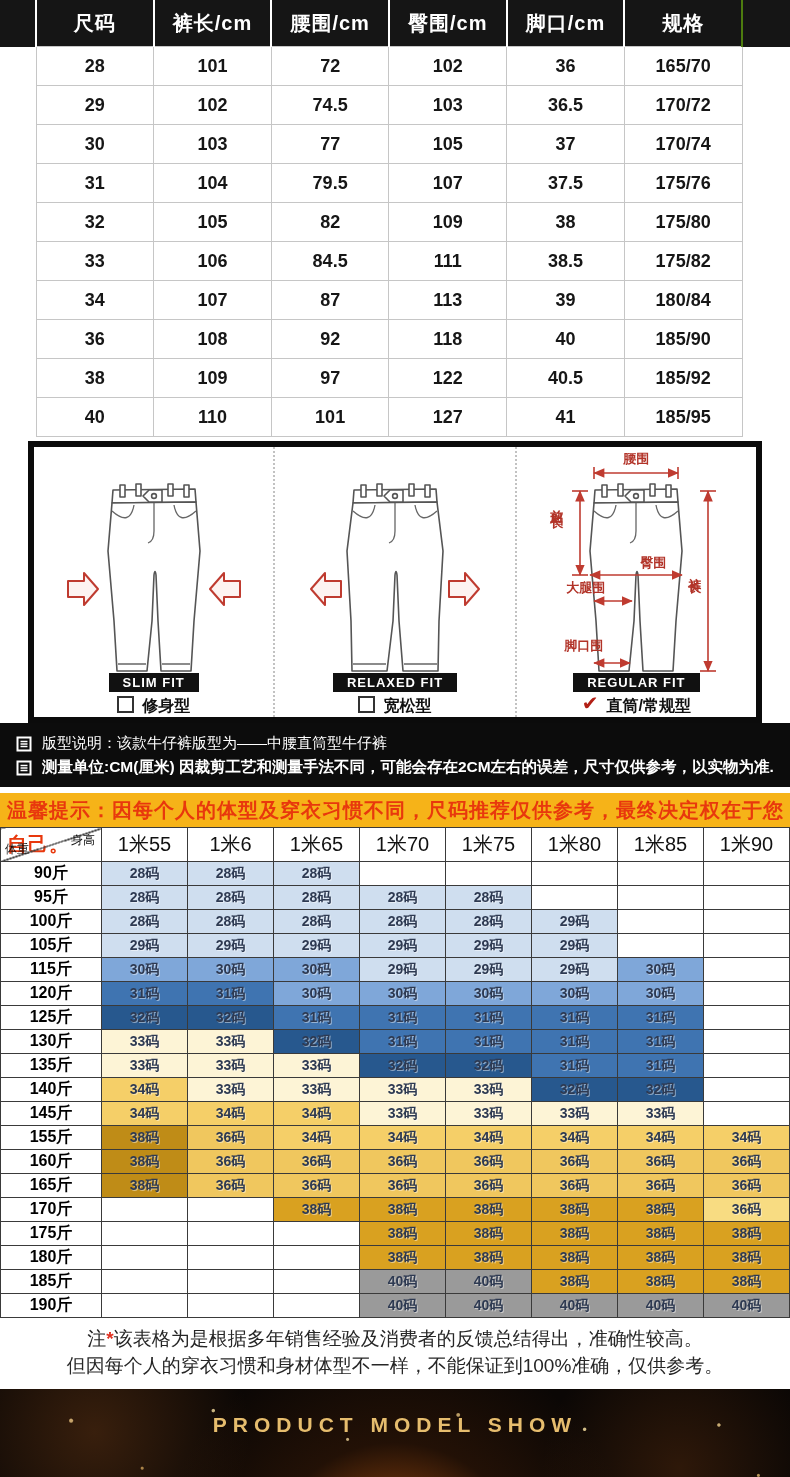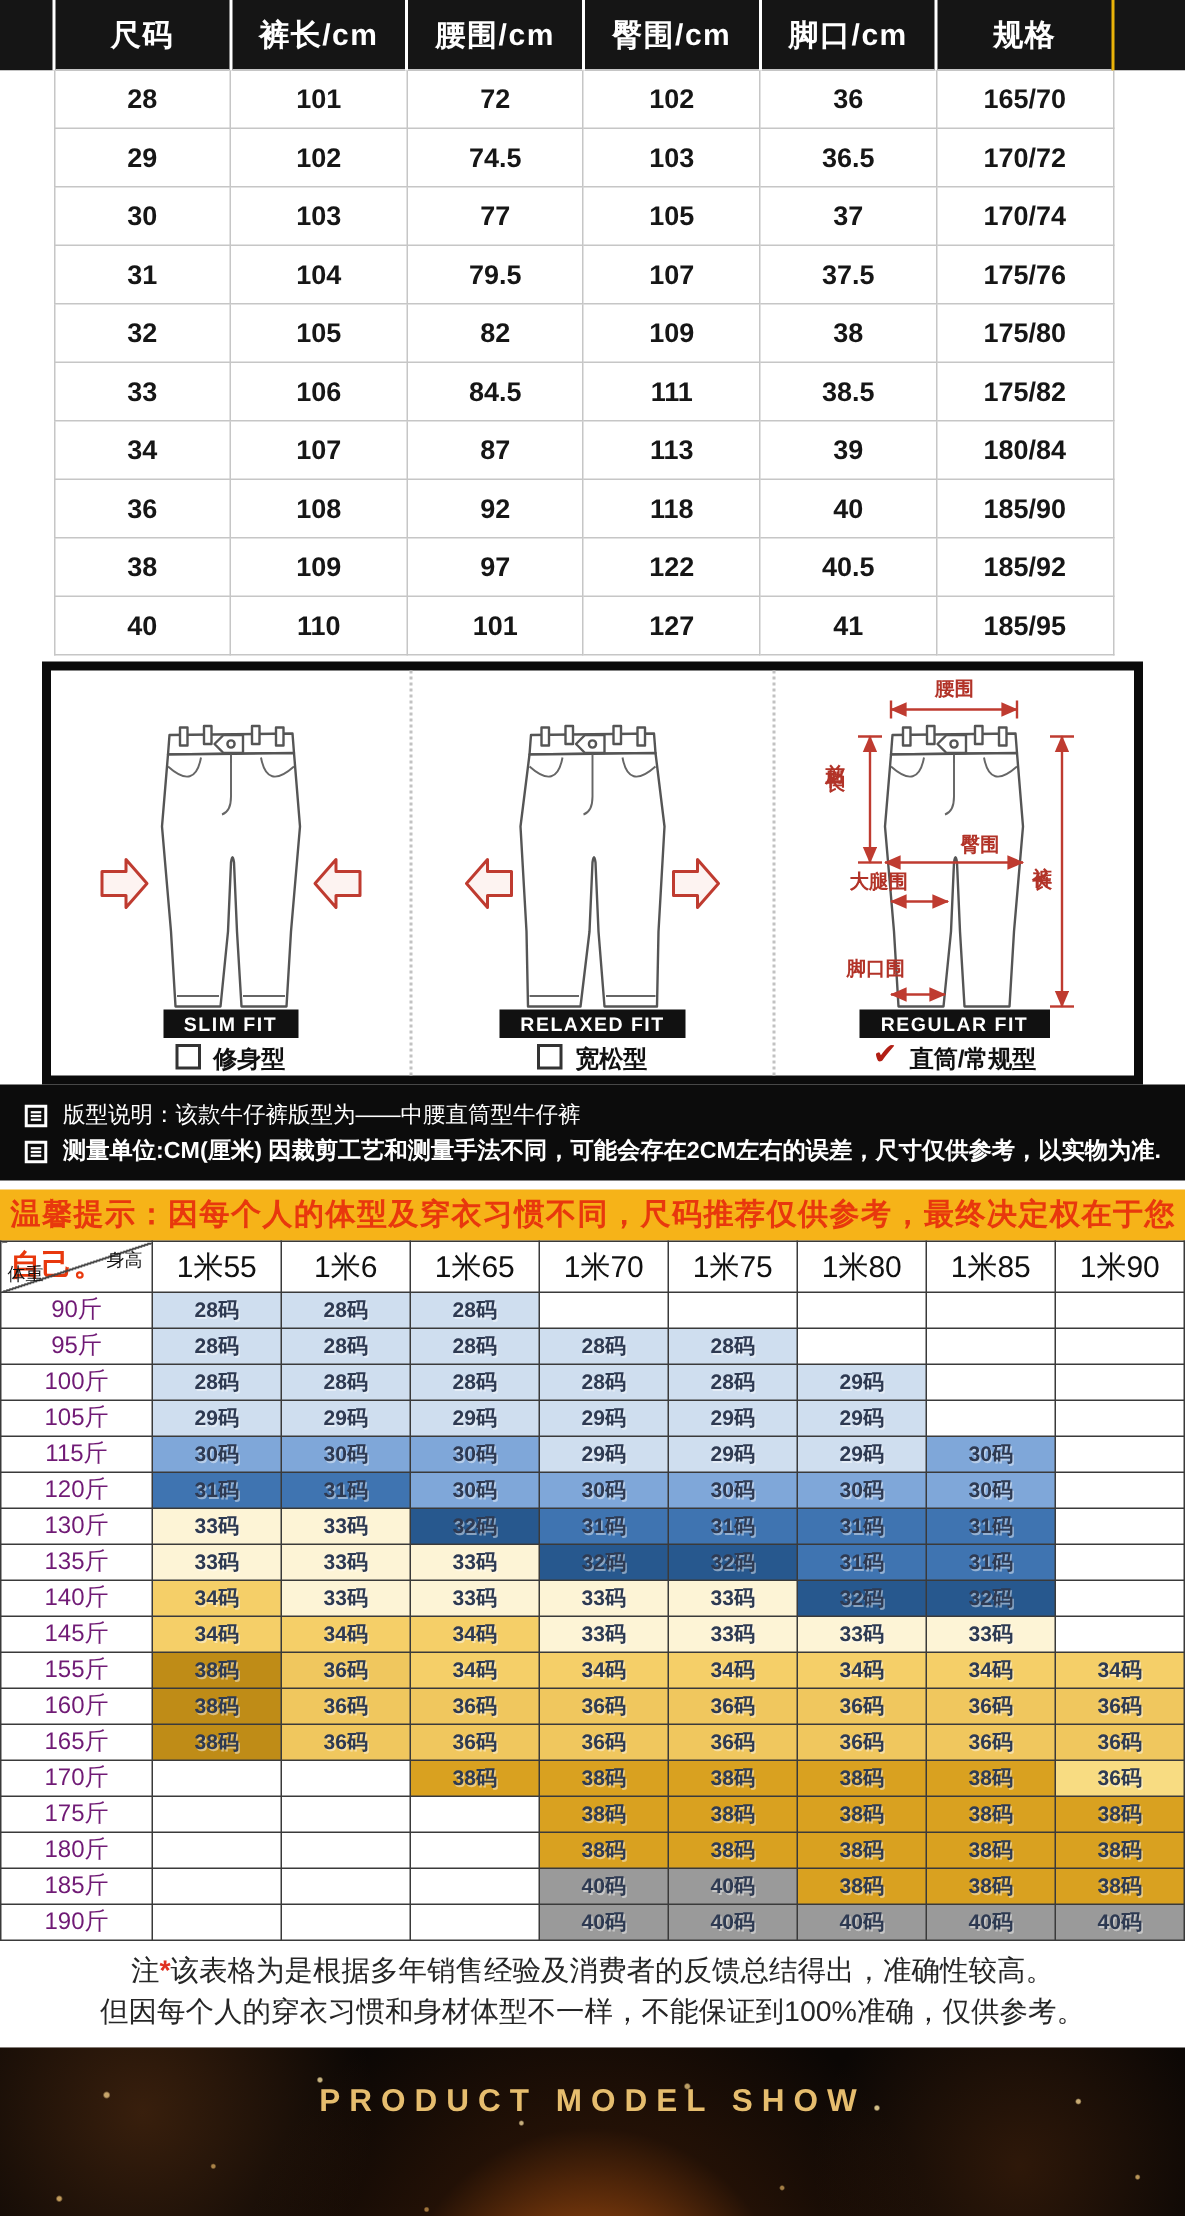"规格" .stable th.last { border-right: 2px solid #eab308 -> 2px solid #4d7c0f }
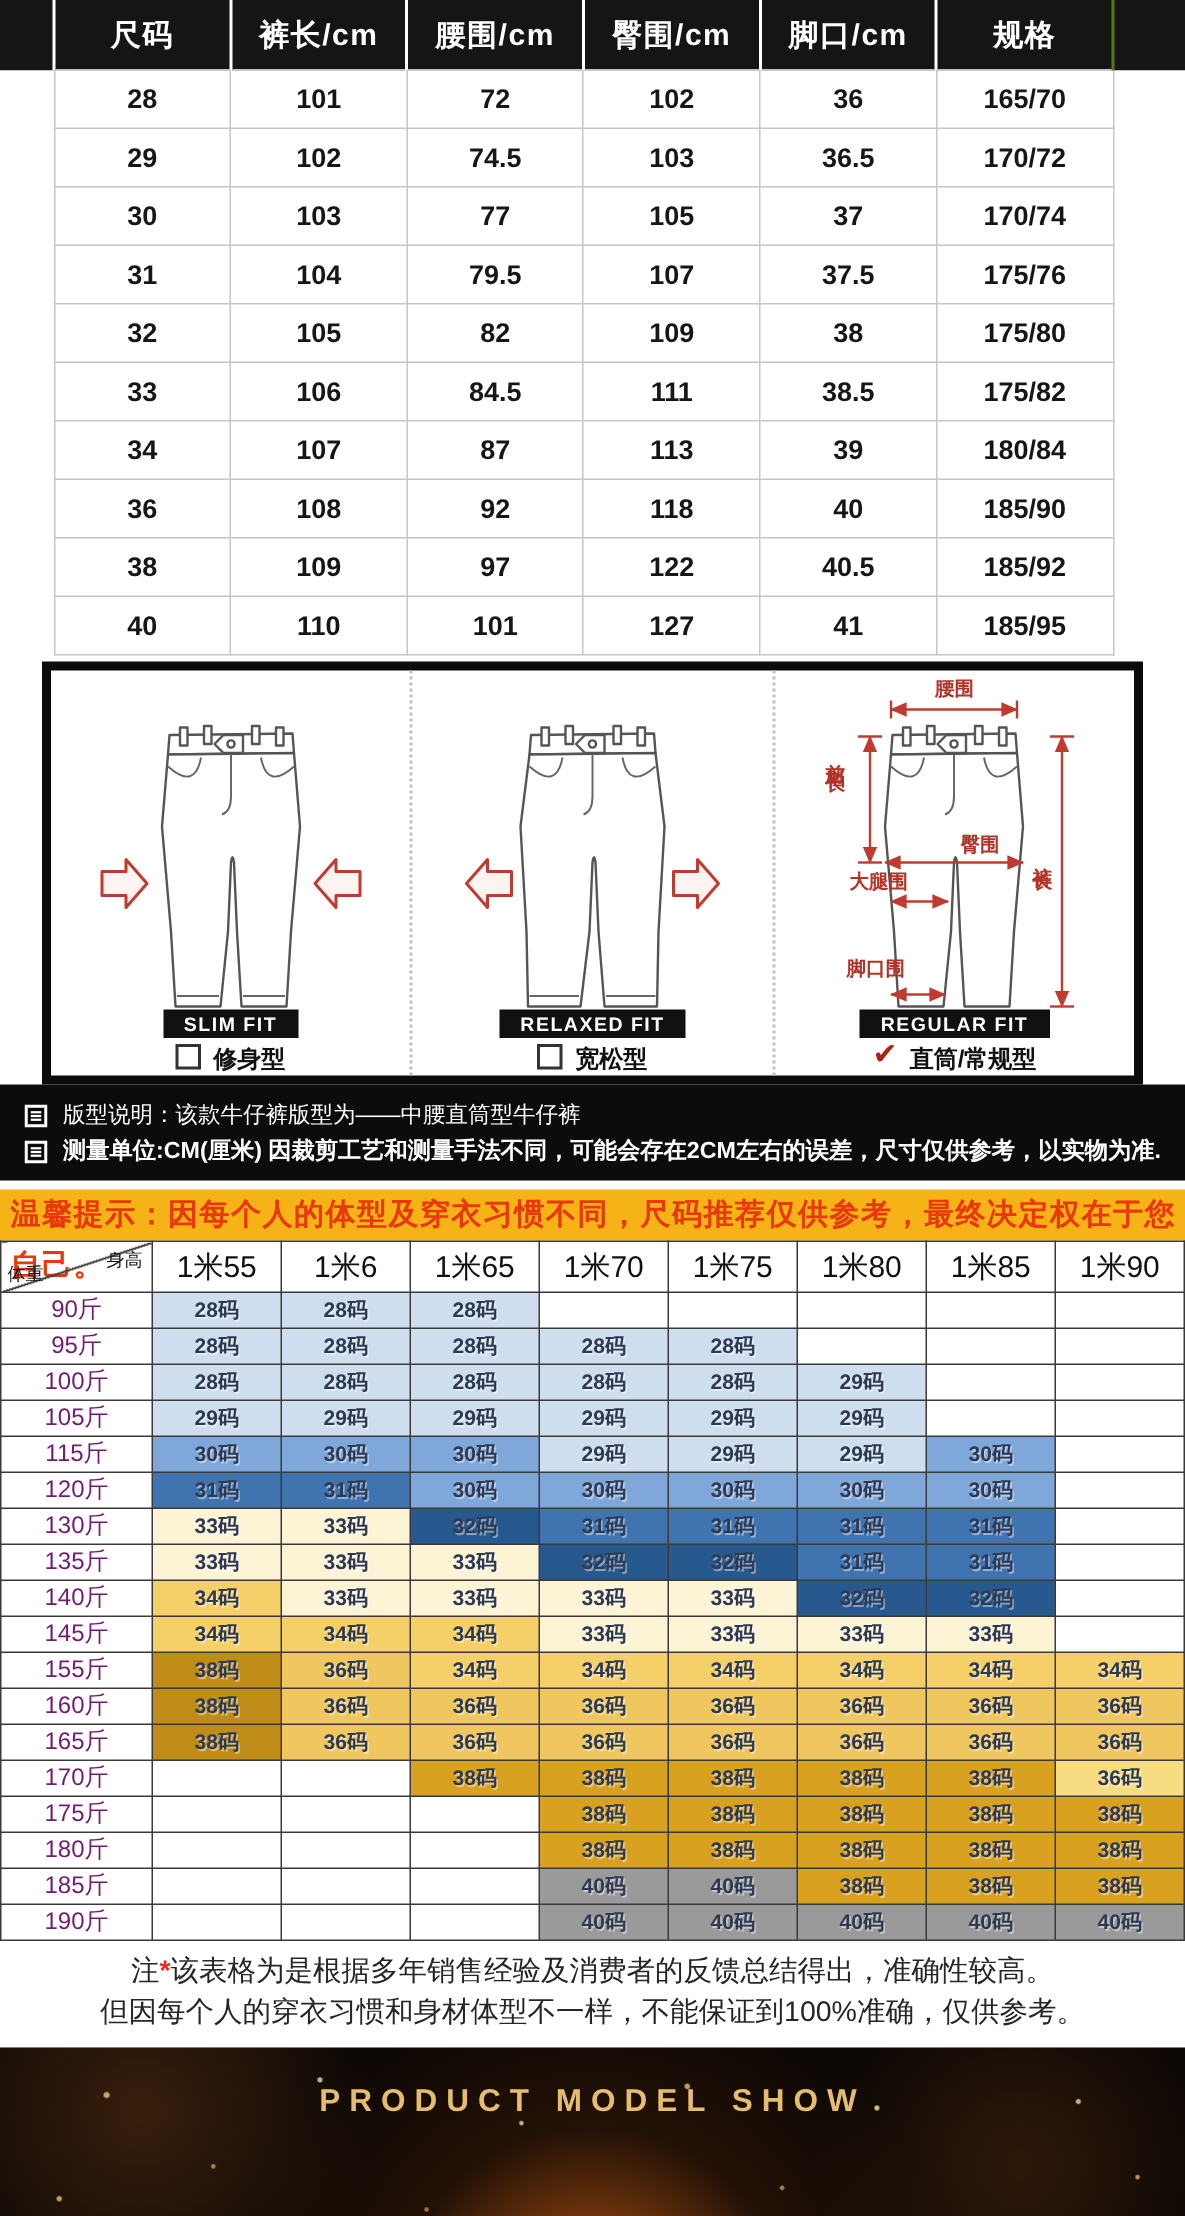"90斤" .matrix td.w { color: #701a75 -> #000000; font-weight: normal -> bold }
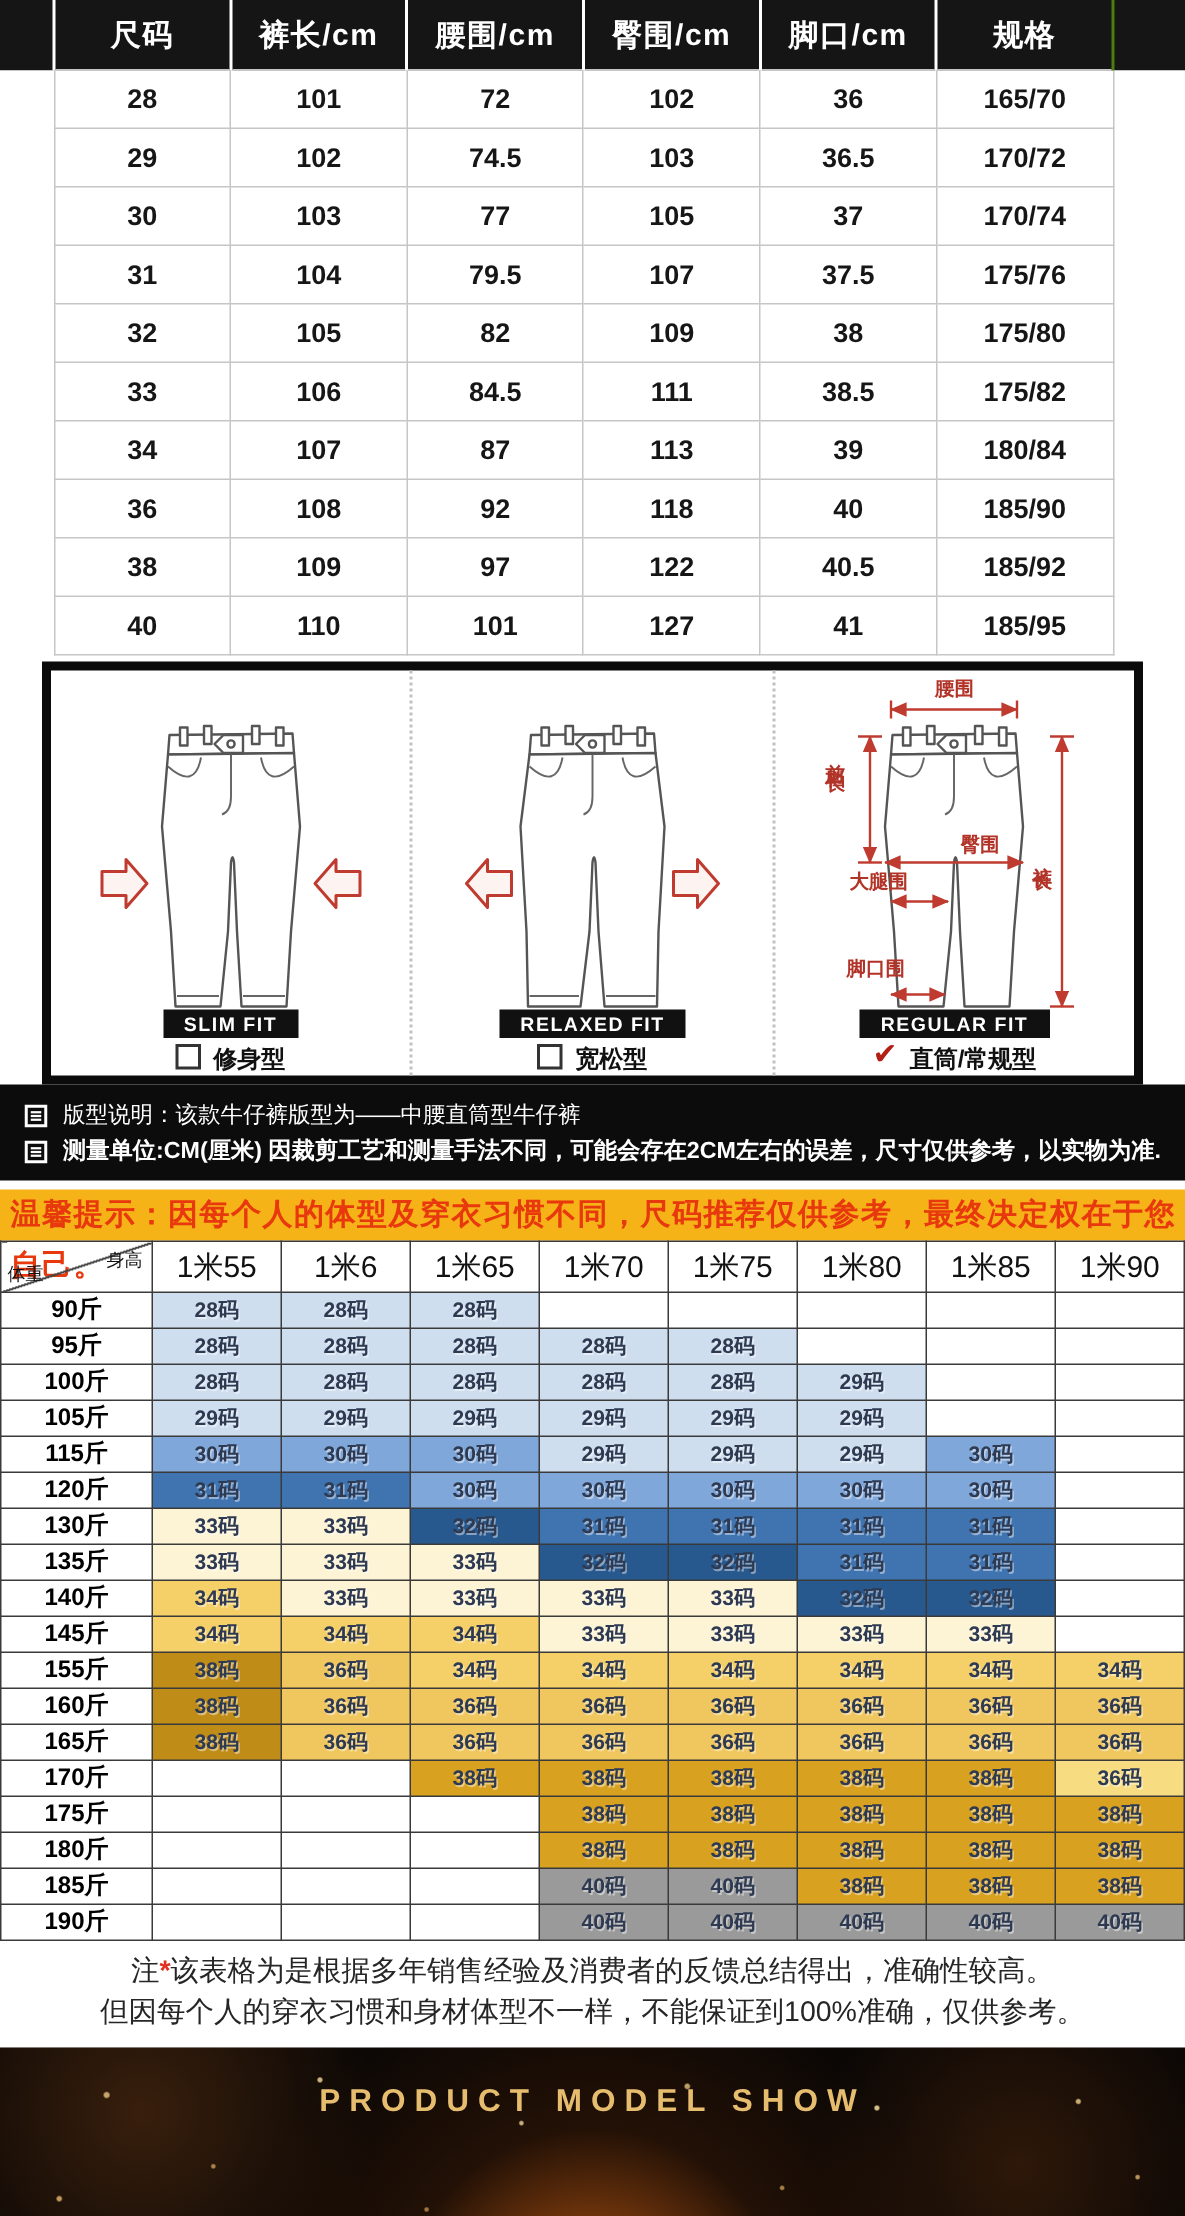"125斤" tr { html: none -> <tr> <td>125斤</td> <td>32码</td> <td>32码</td> <td>31码</td> <td>31码</td> <td>31码</td> <td>31码</td> <td>31码</td> <td></td> </tr> }
